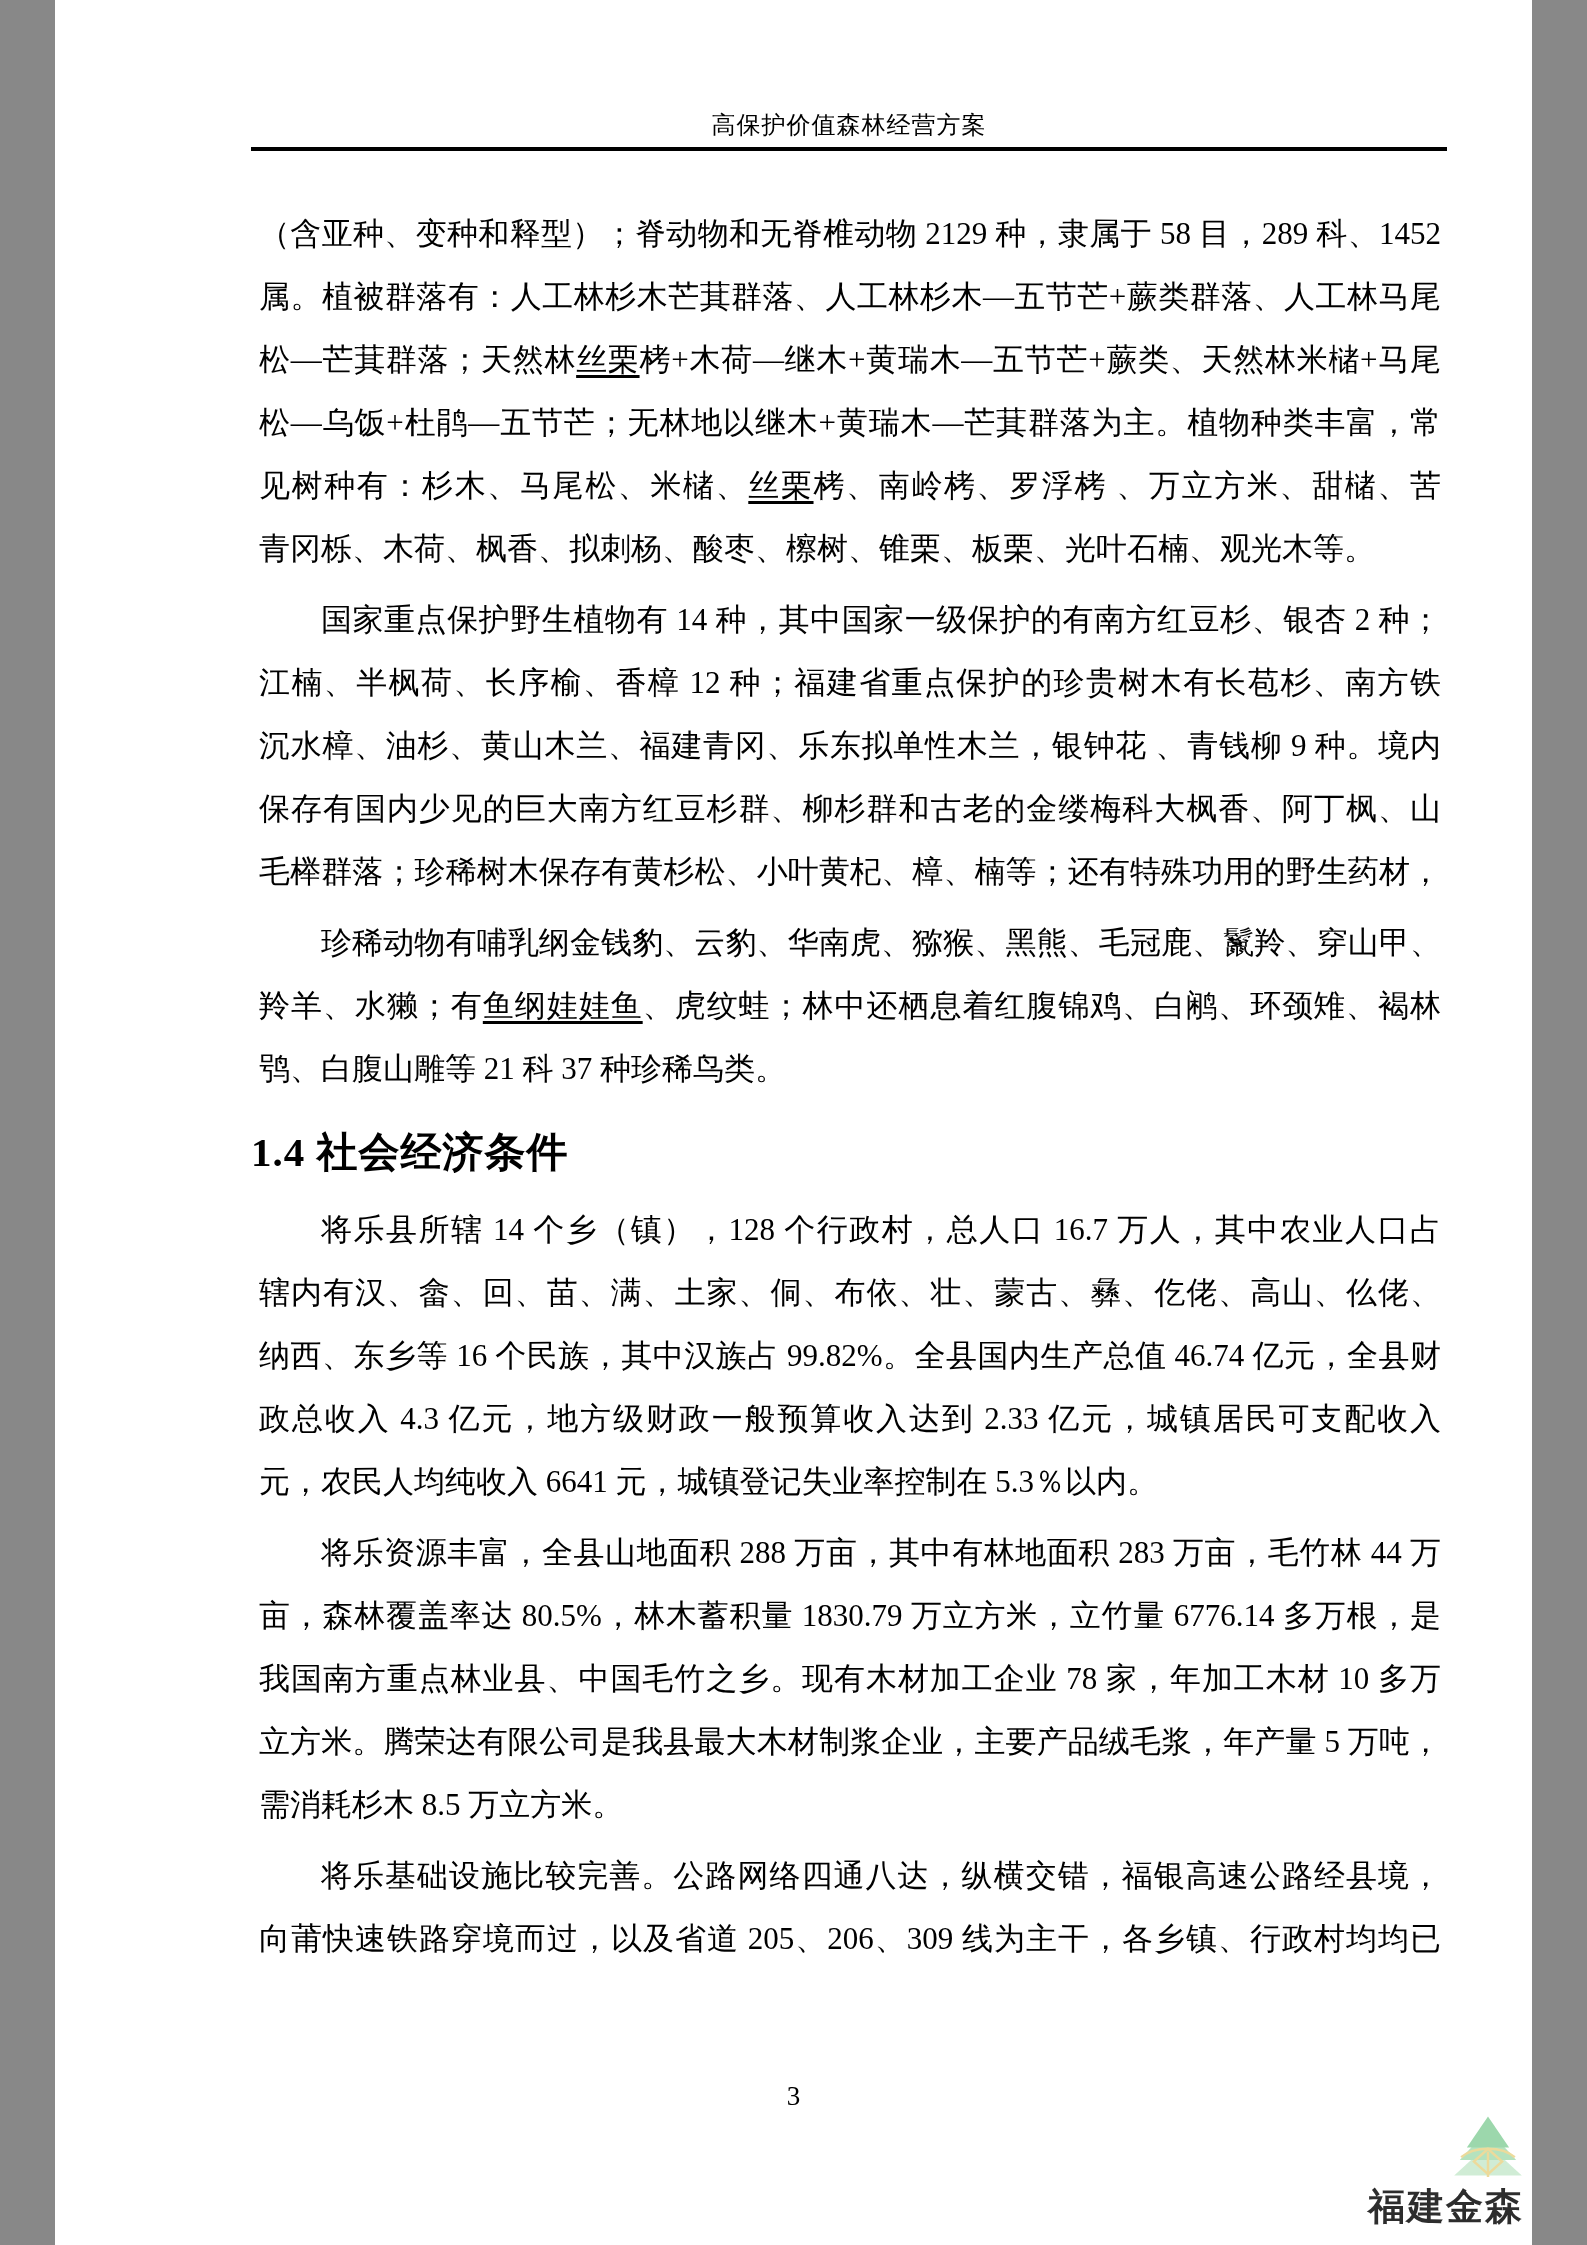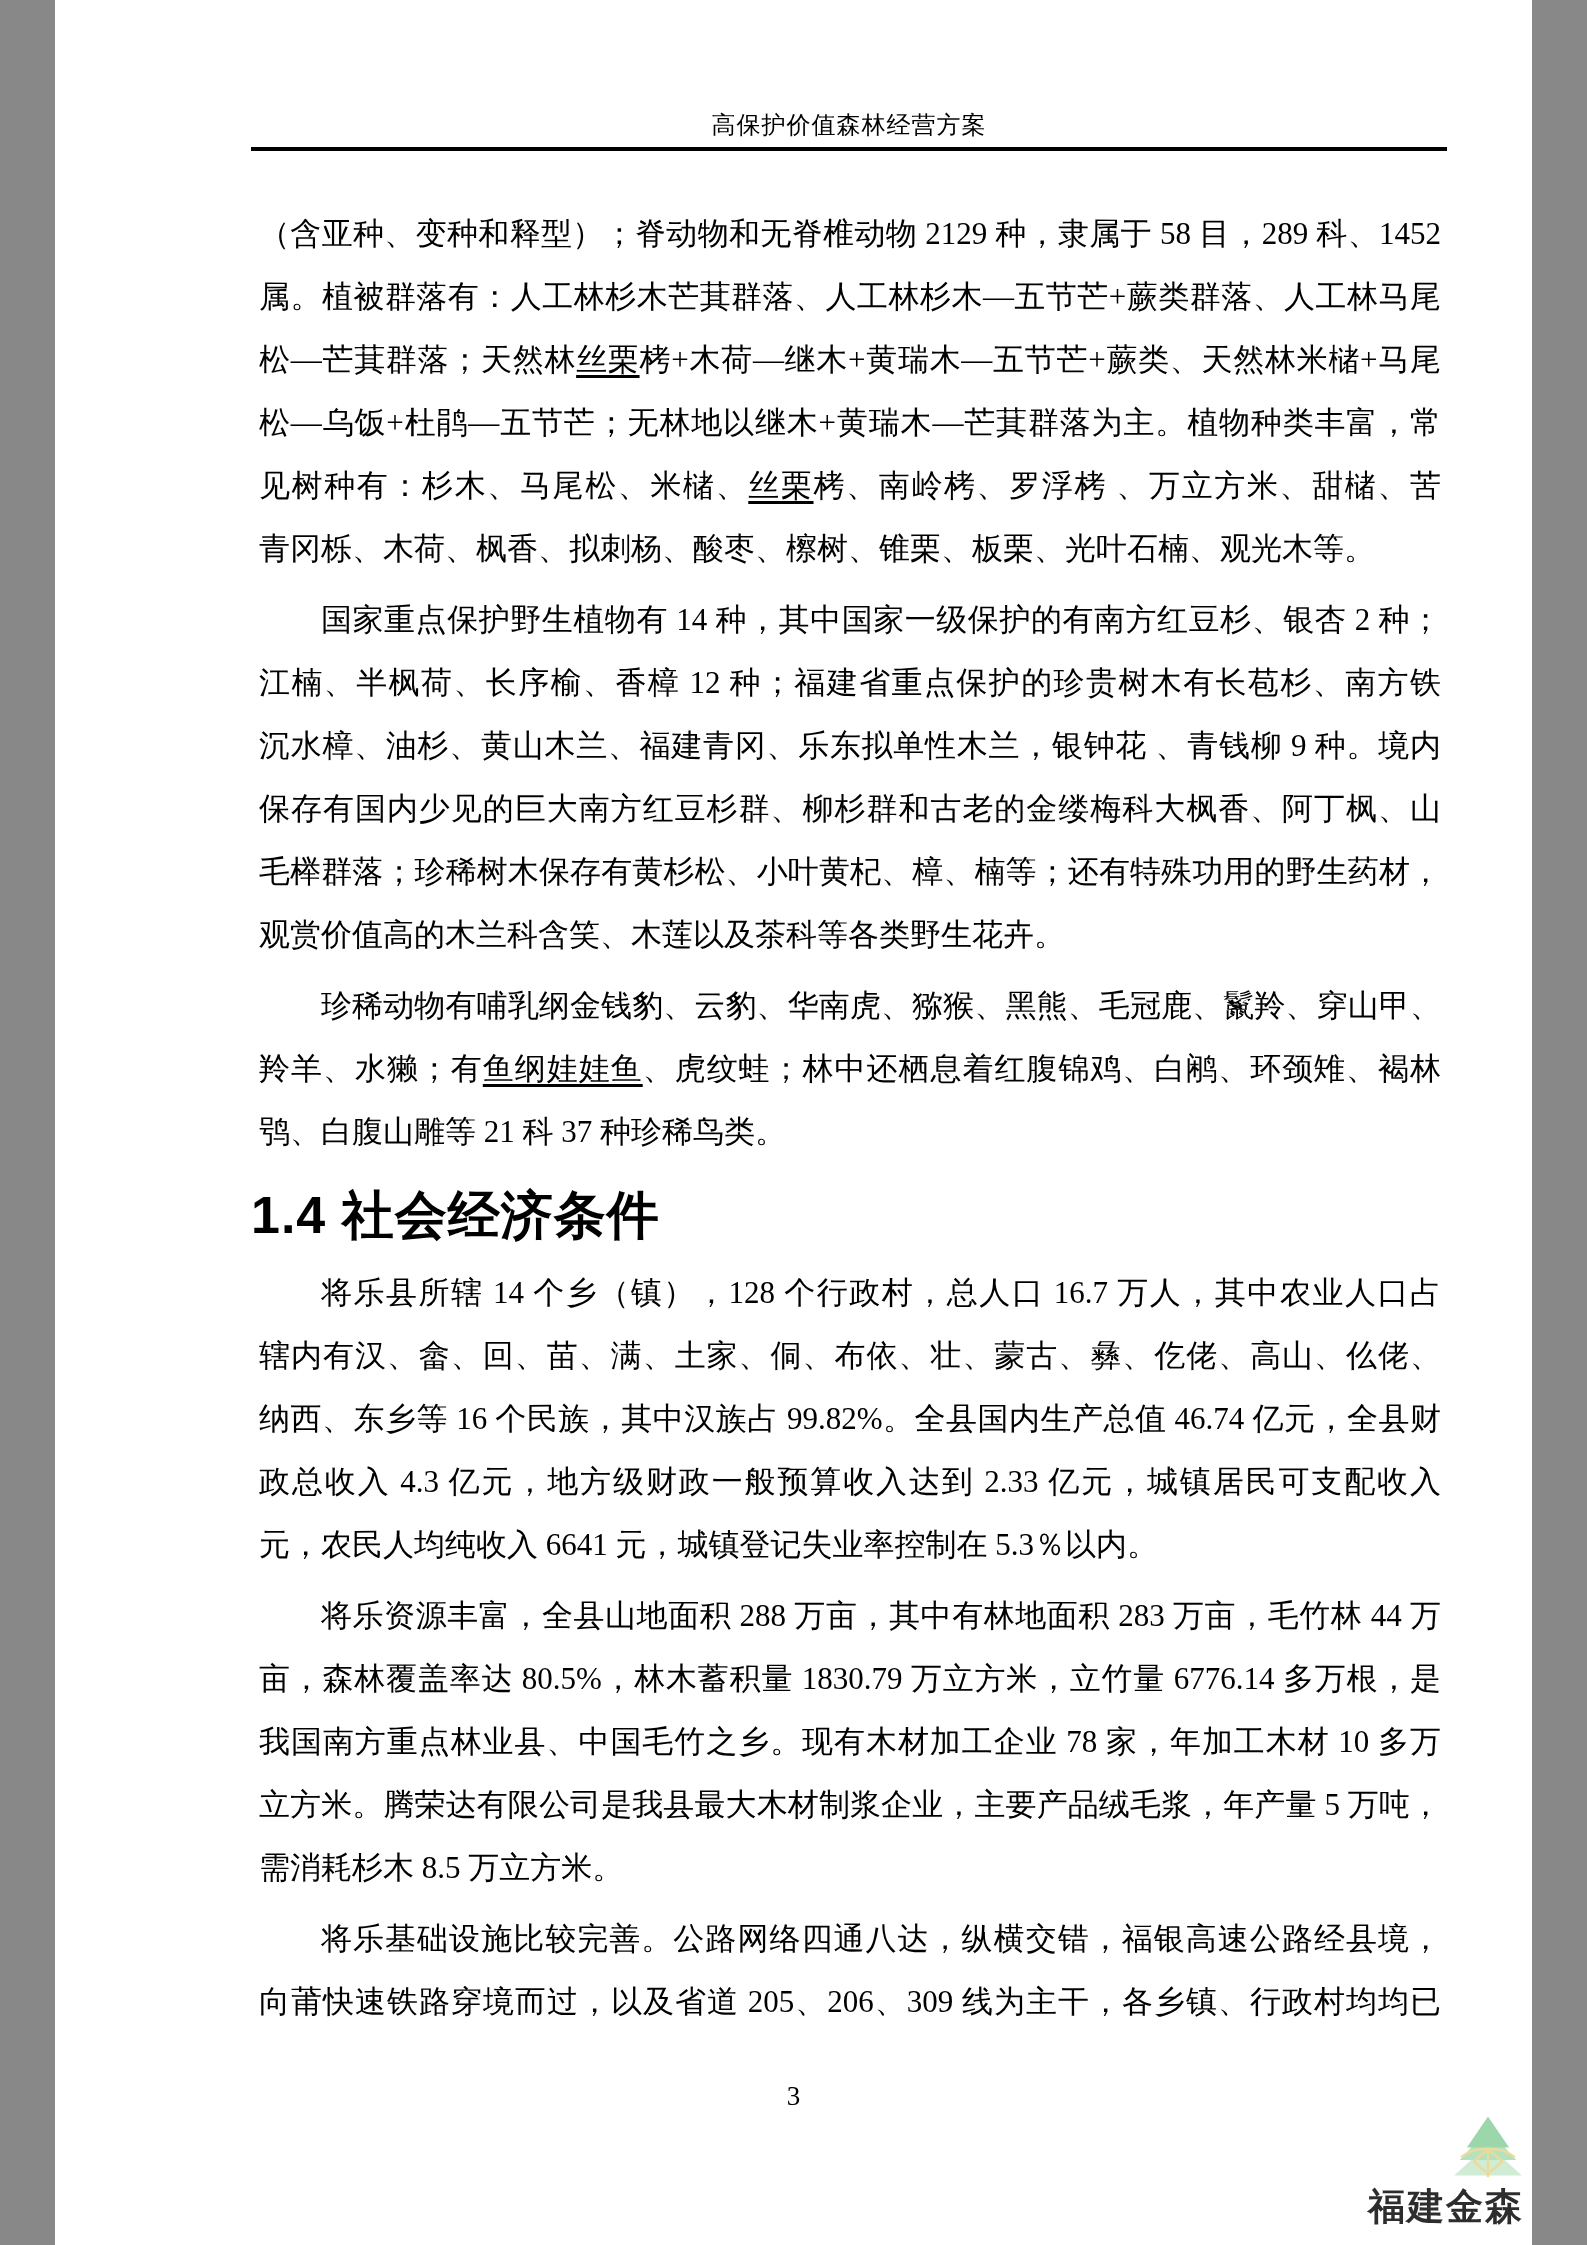"观赏价值高的木兰科含笑、木莲以及茶科等各类野生花卉。" div.line { html: <div><span>观赏价值高的木兰科含笑、木莲以及茶科等各类野生花卉。</span></div> -> none }
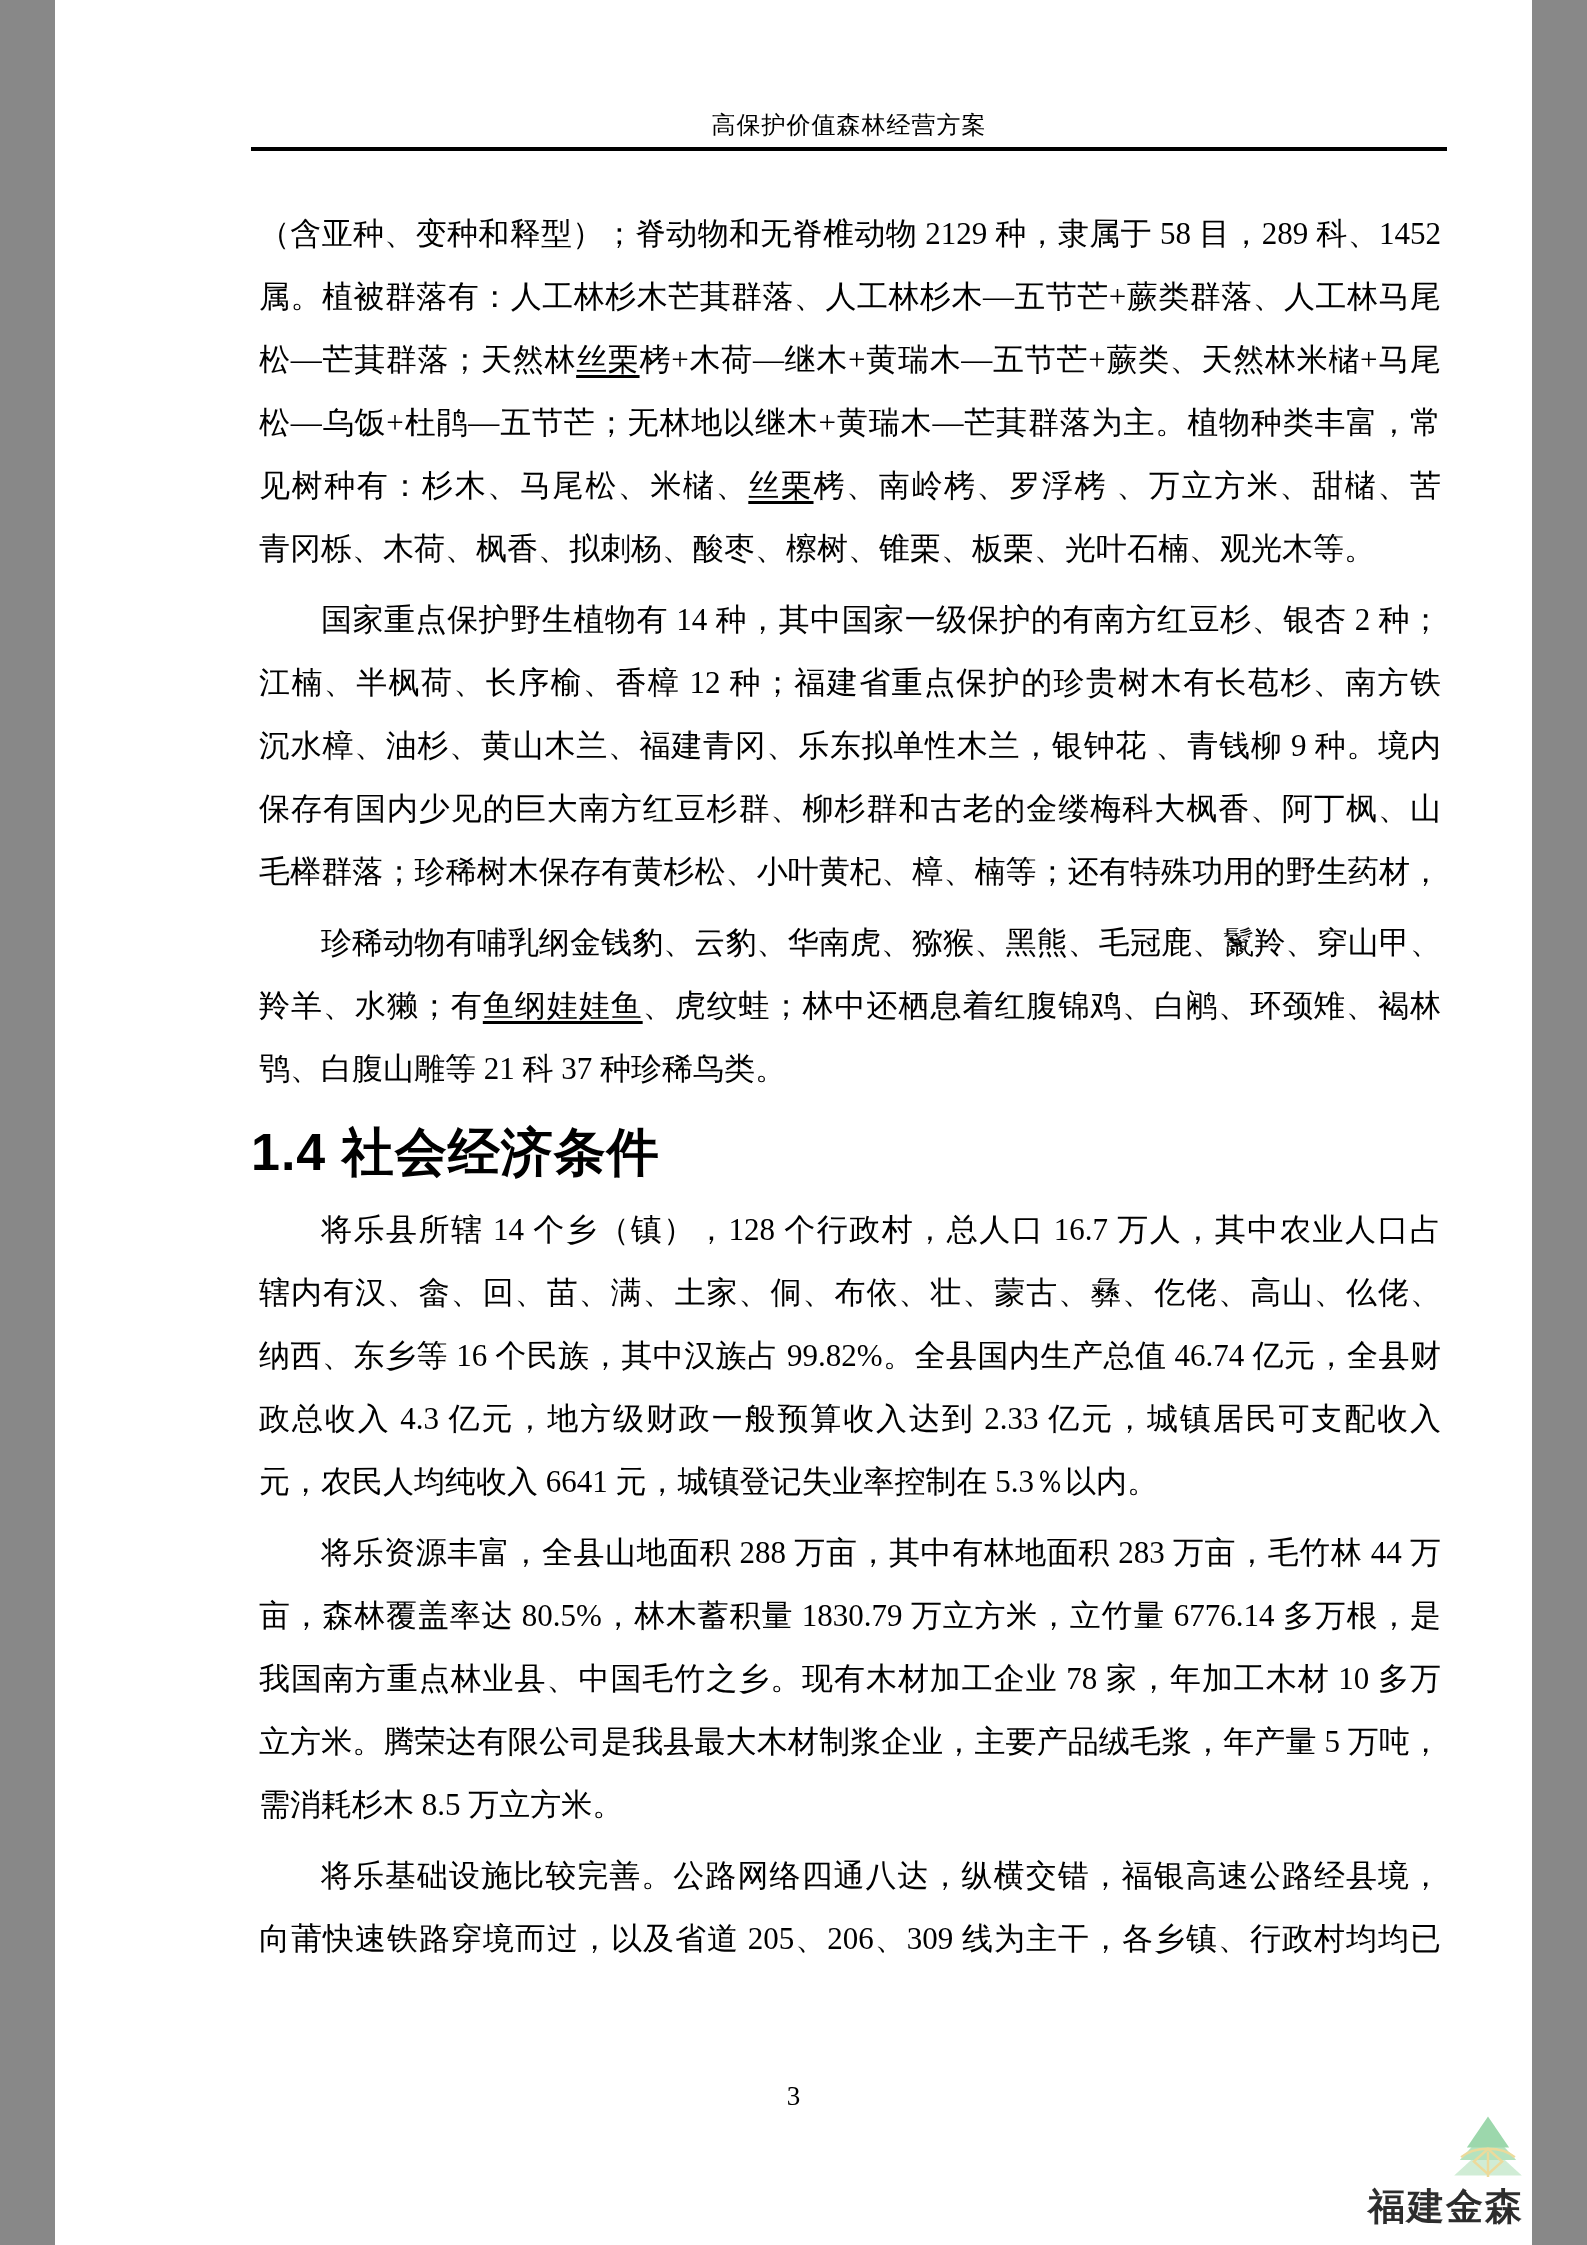"1.4 社会经济条件" .section-heading { font-family: Liberation Sans, sans-serif -> Liberation Serif, serif; font-size: 52px -> 41px }
